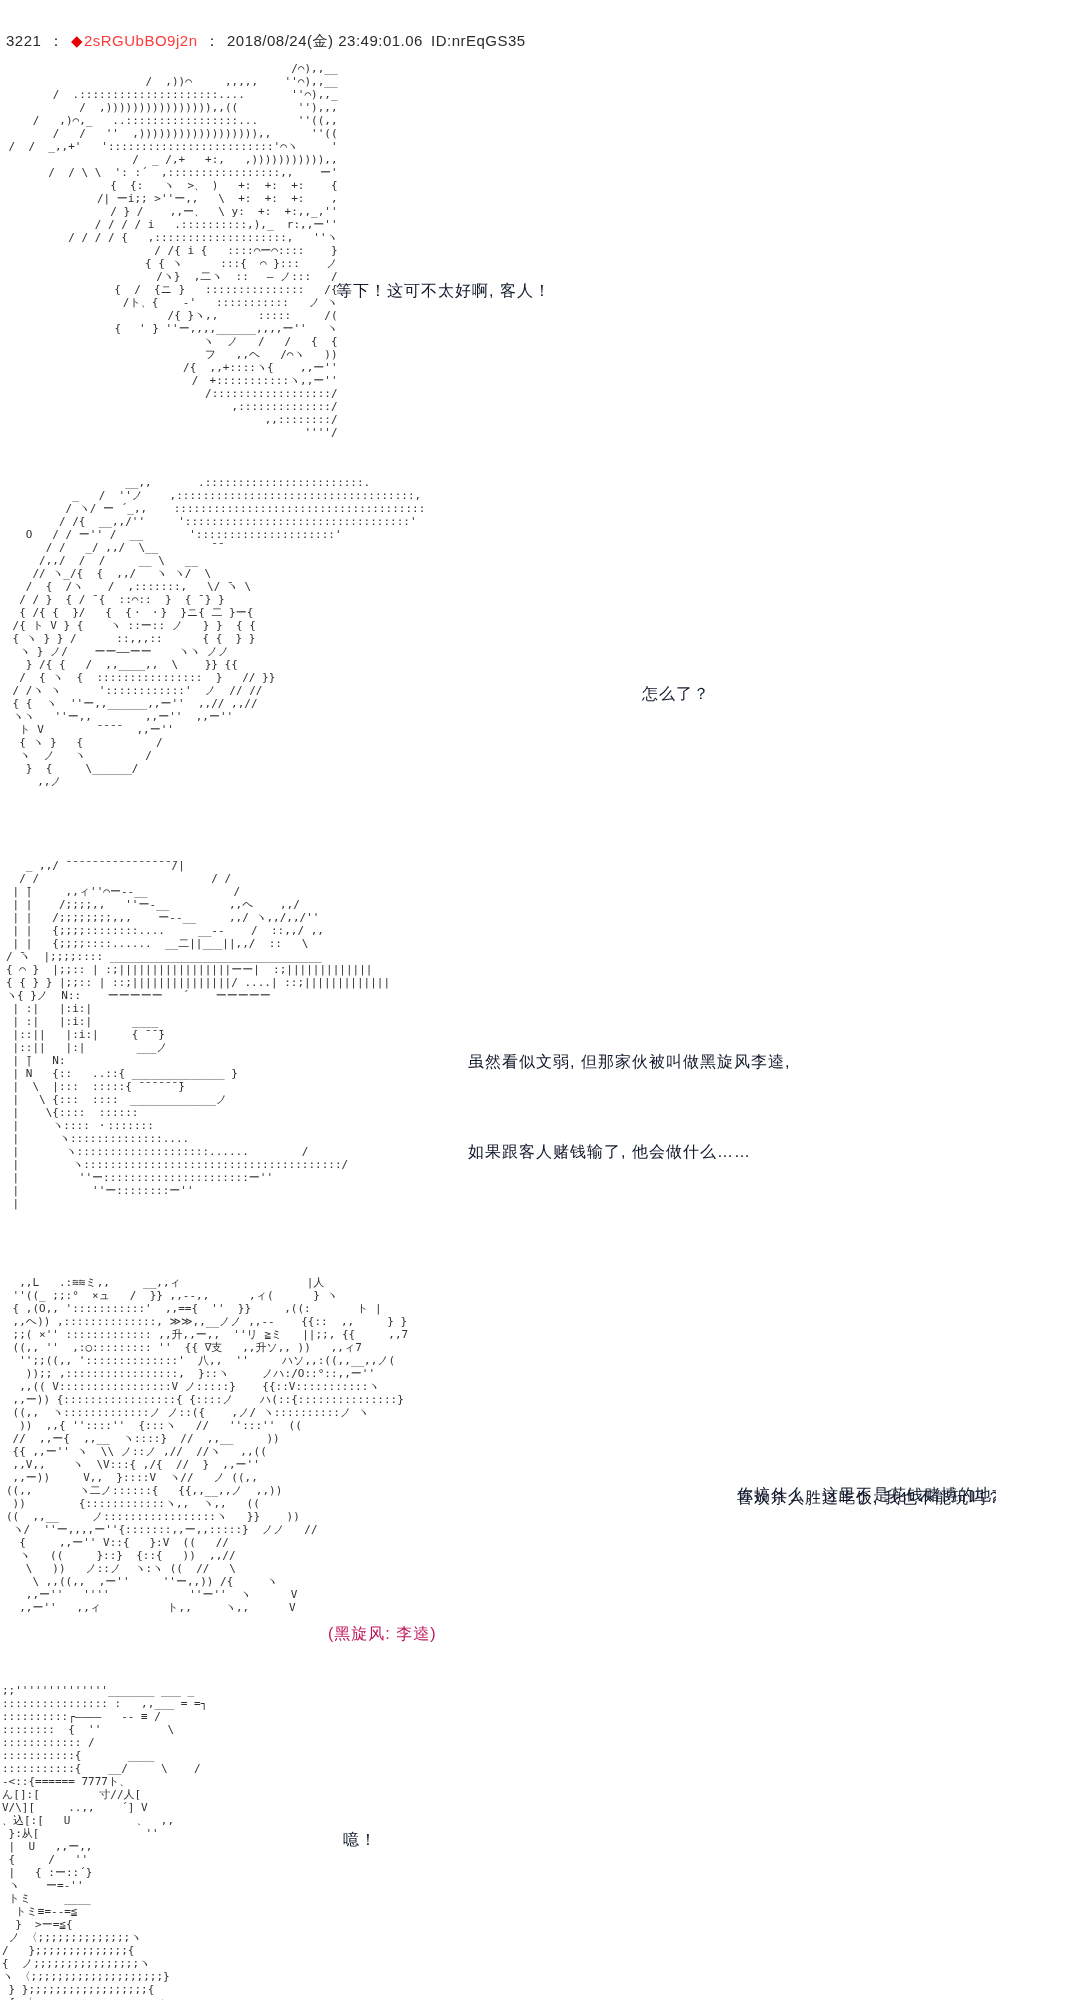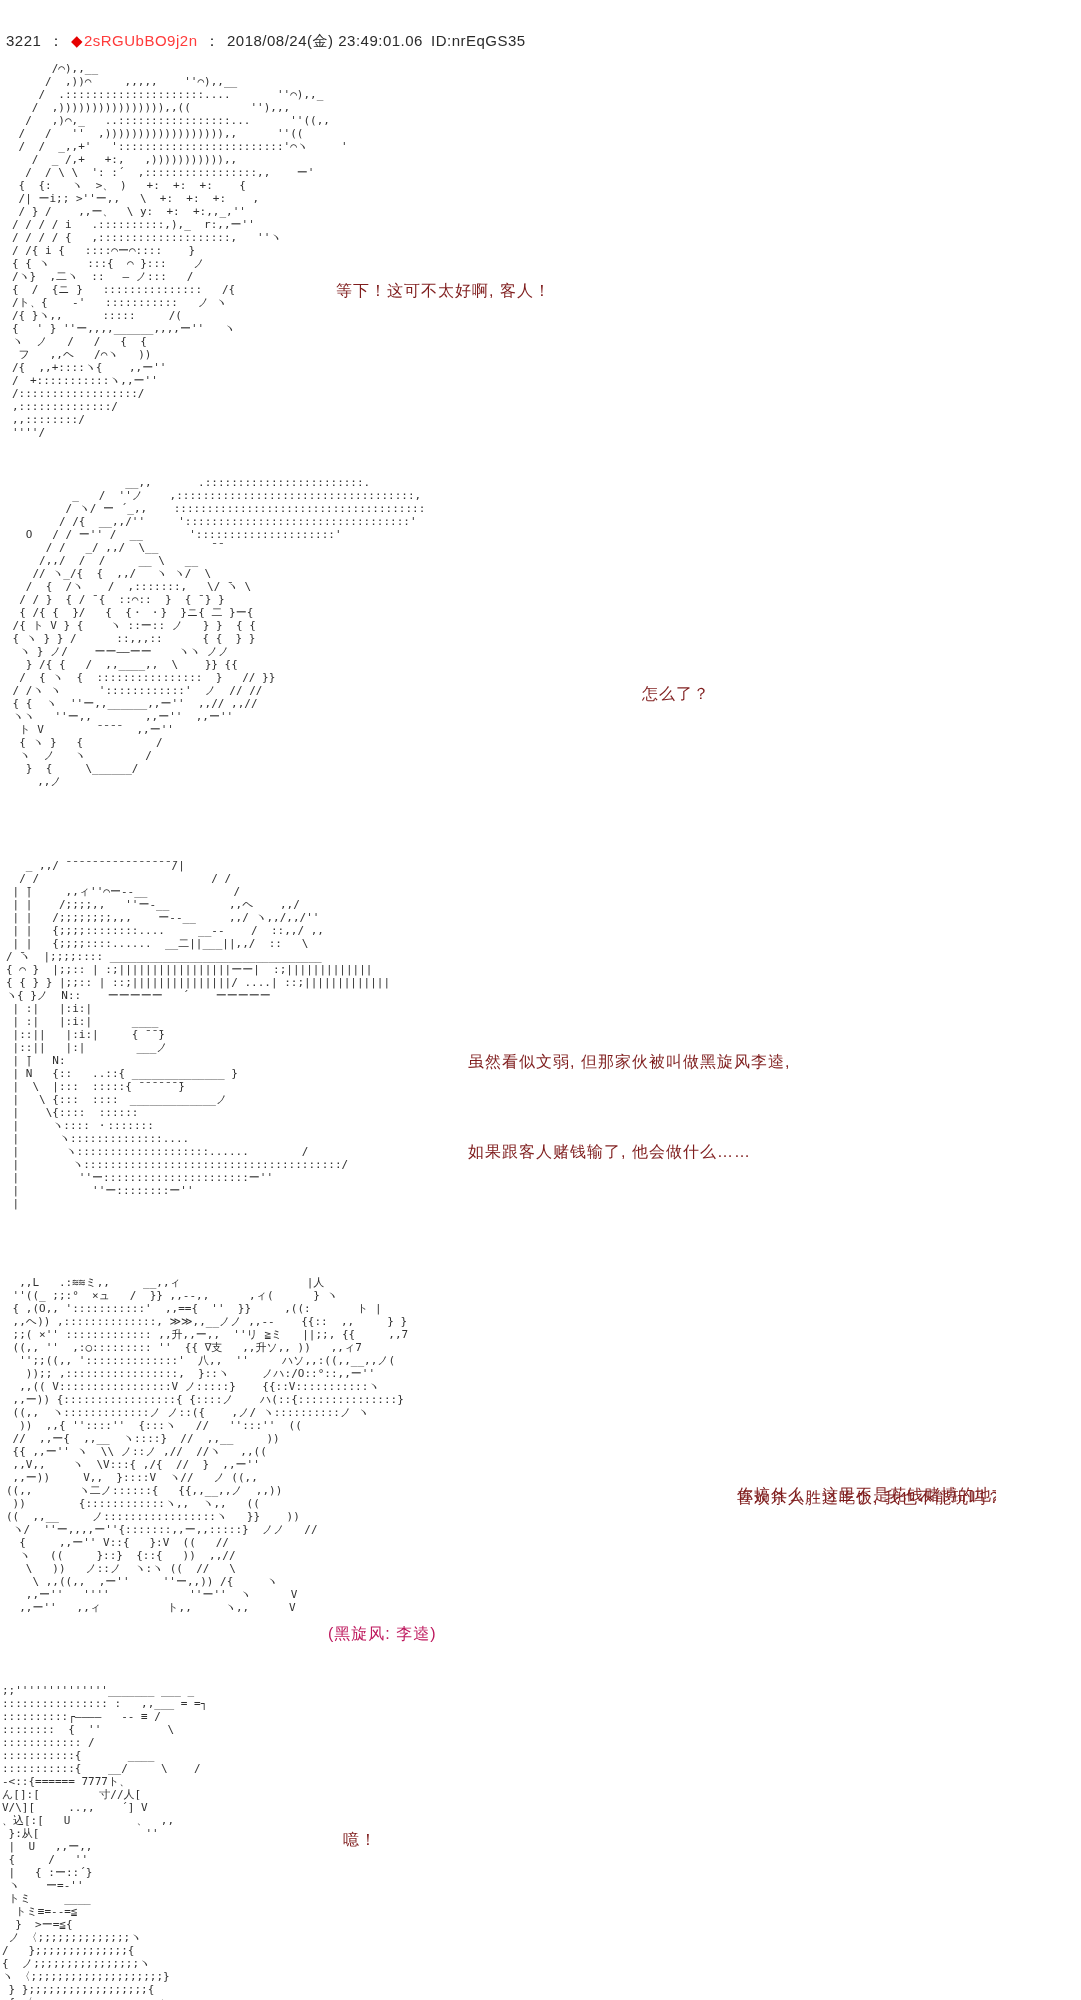"/⌒),,__" pre.aa { left: 12px -> 2px; text-align: none -> right }
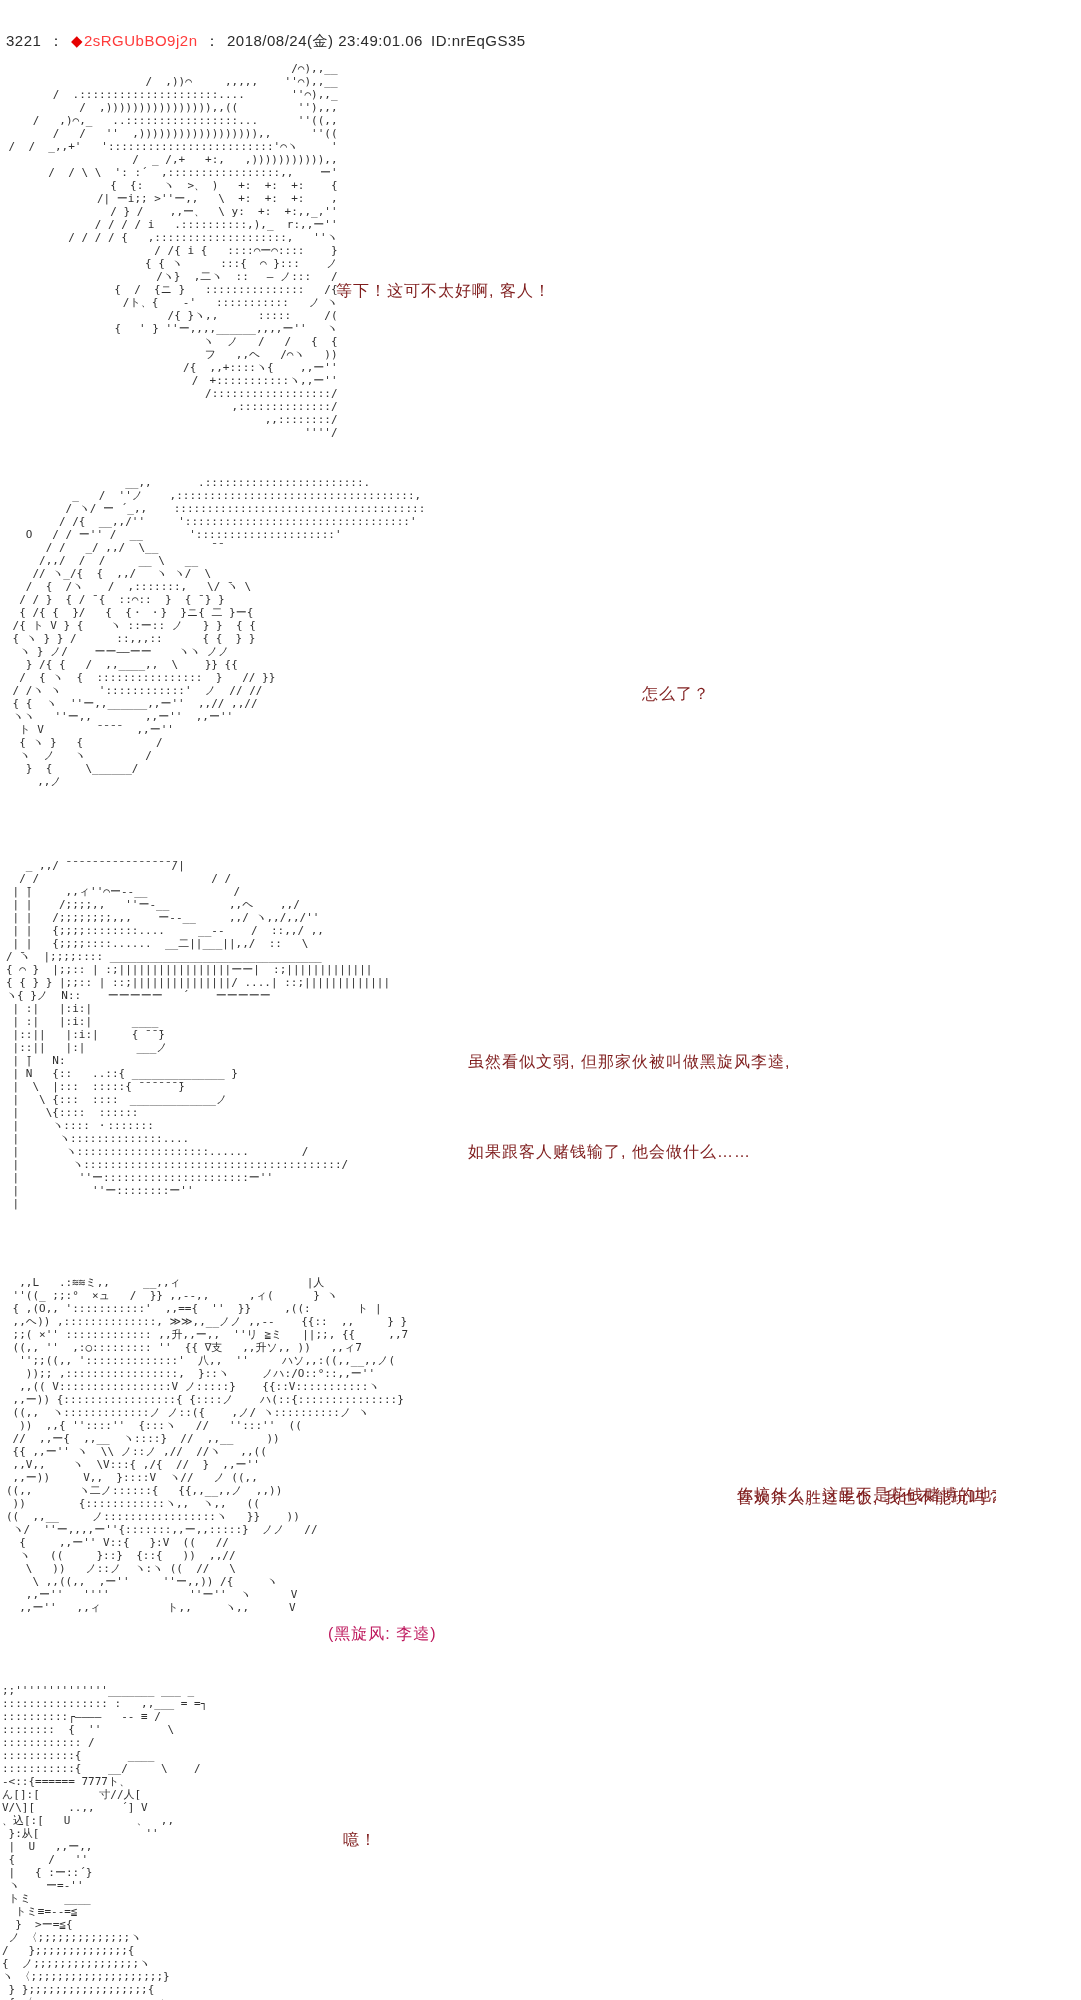"等下！这可不太好啊, 客人！" .speech { color: #7f1d1d -> #0f172a }
